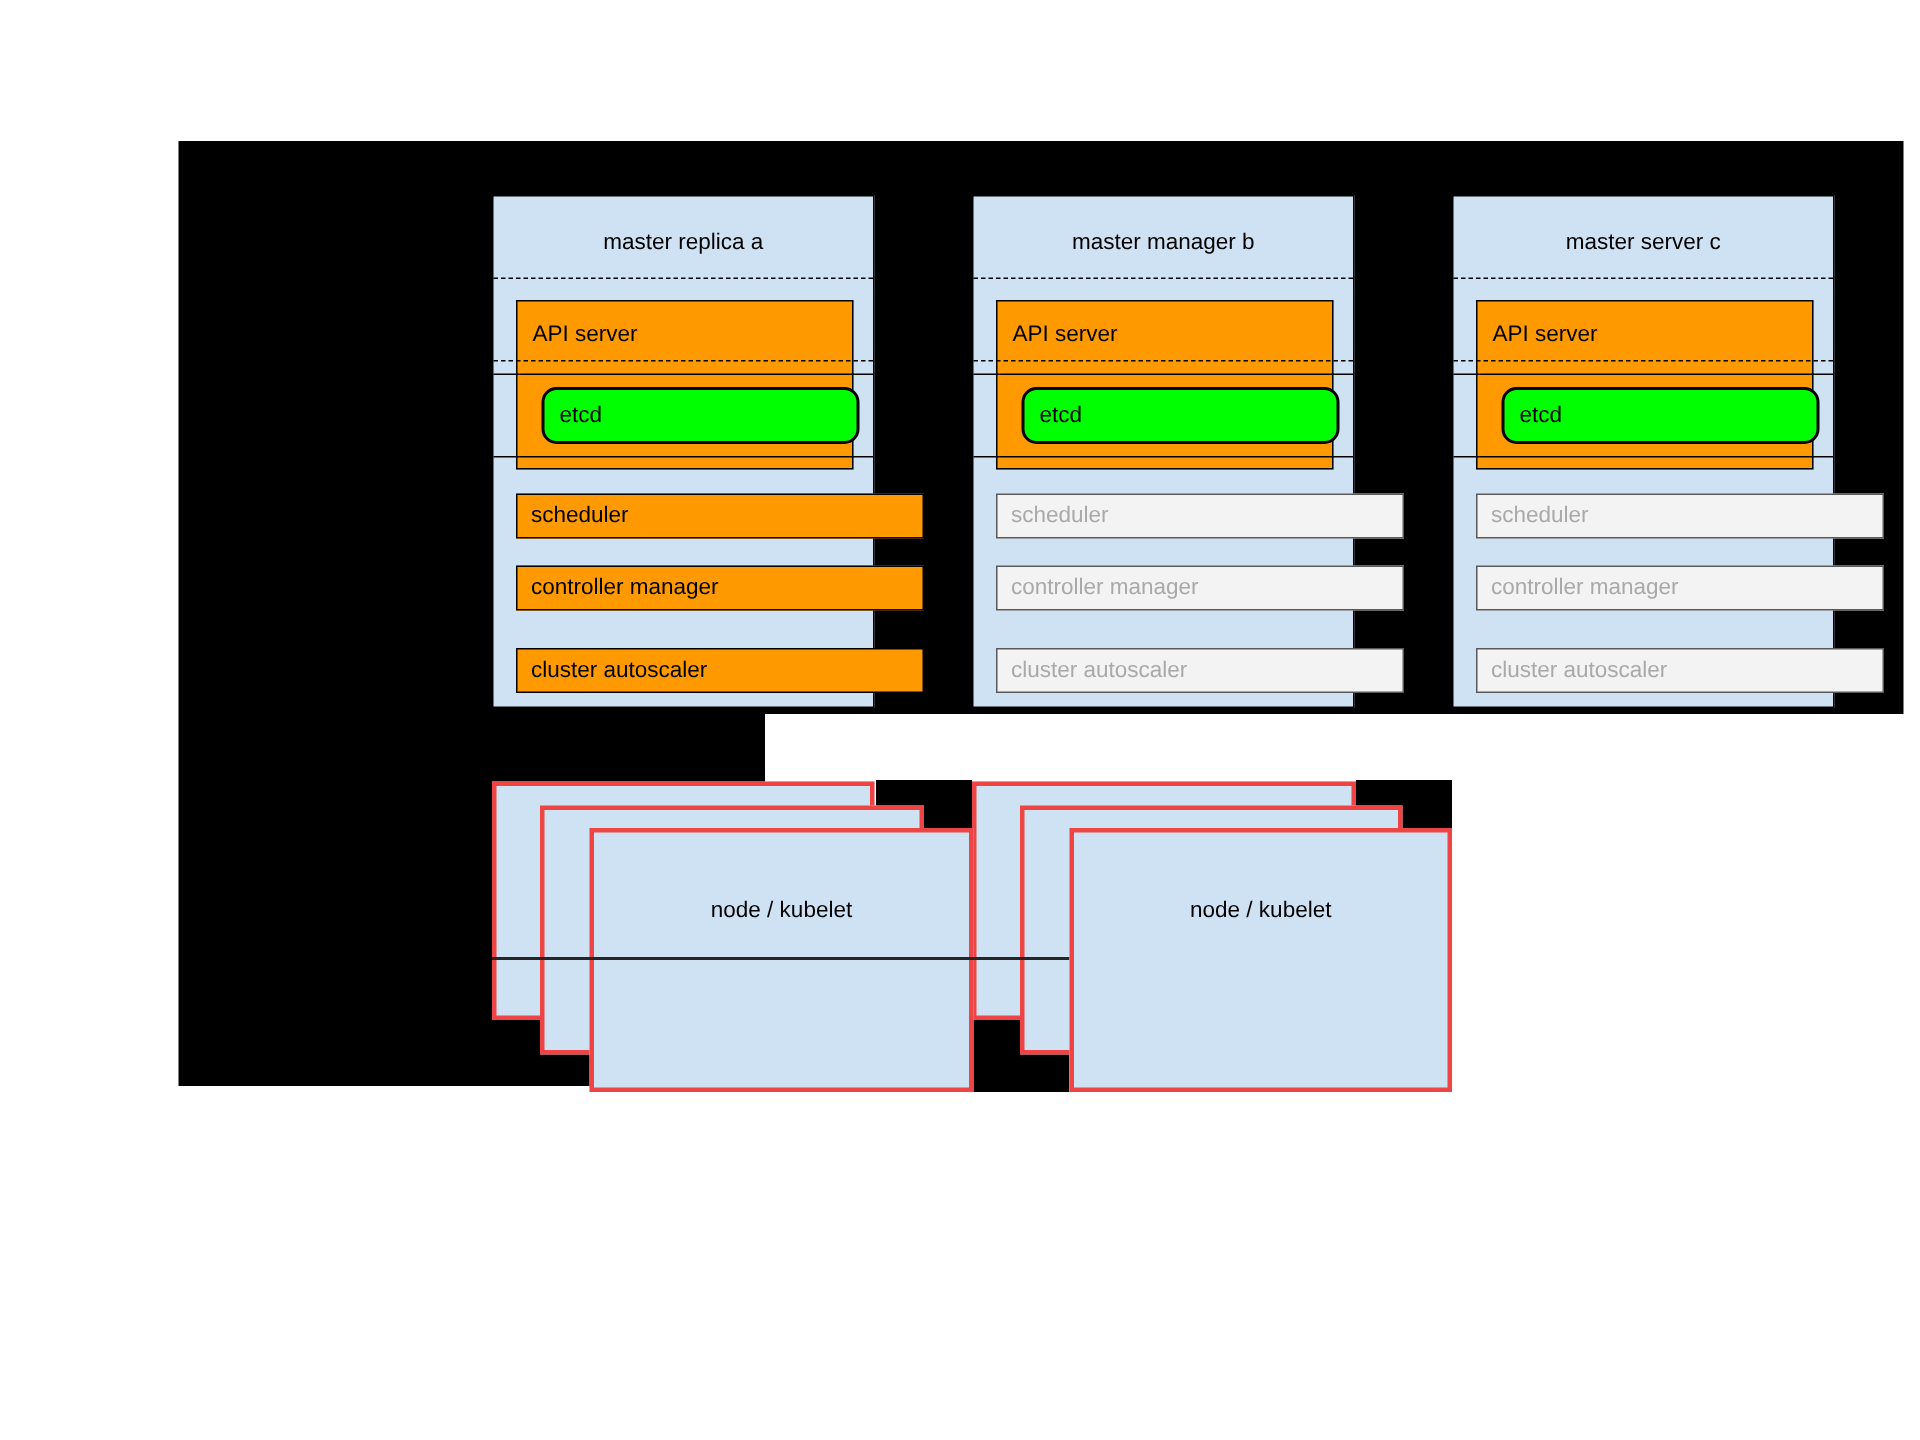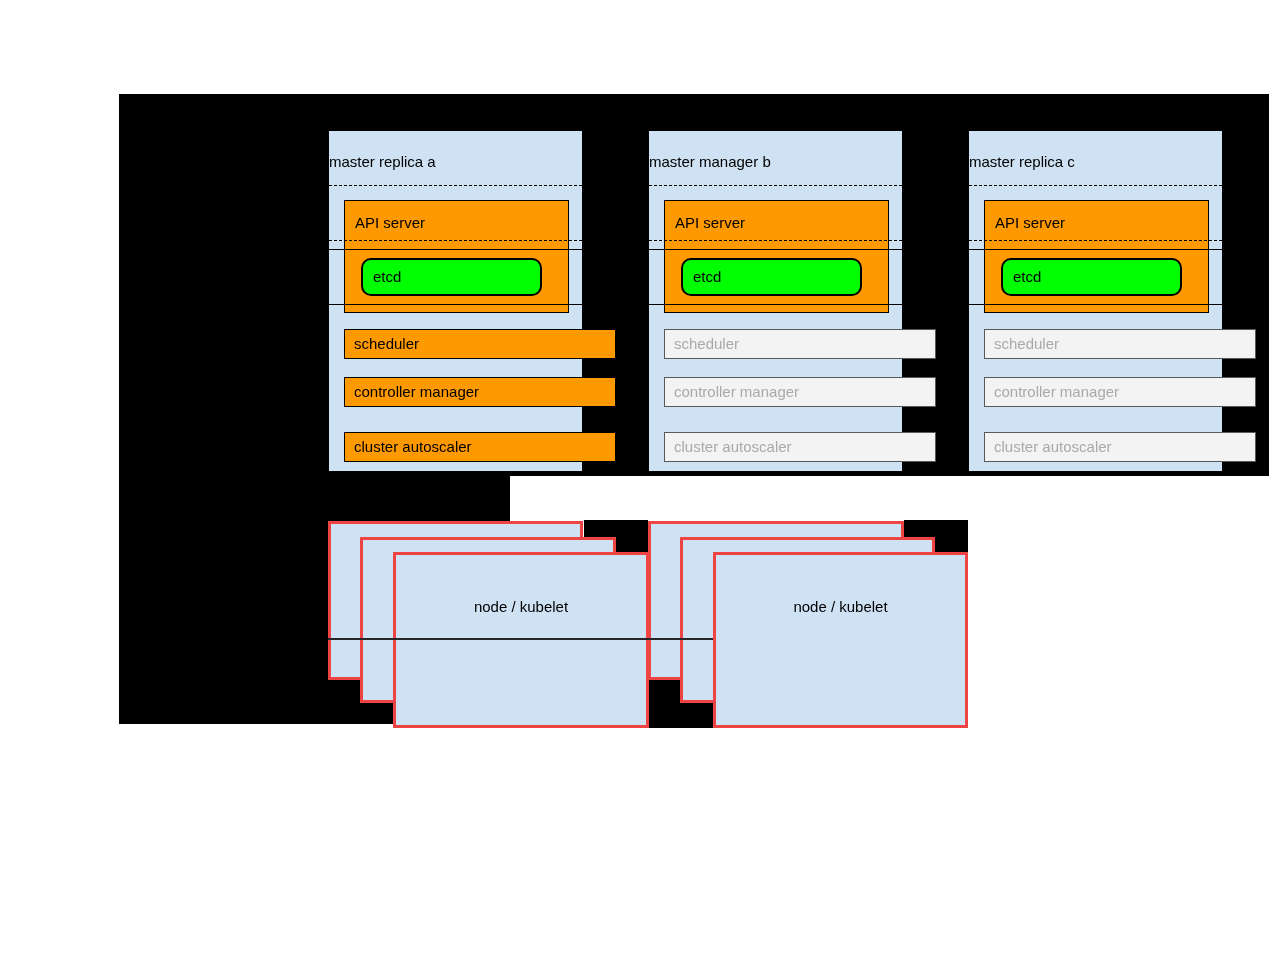"master replica a" .replica .title { text-align: left -> center }
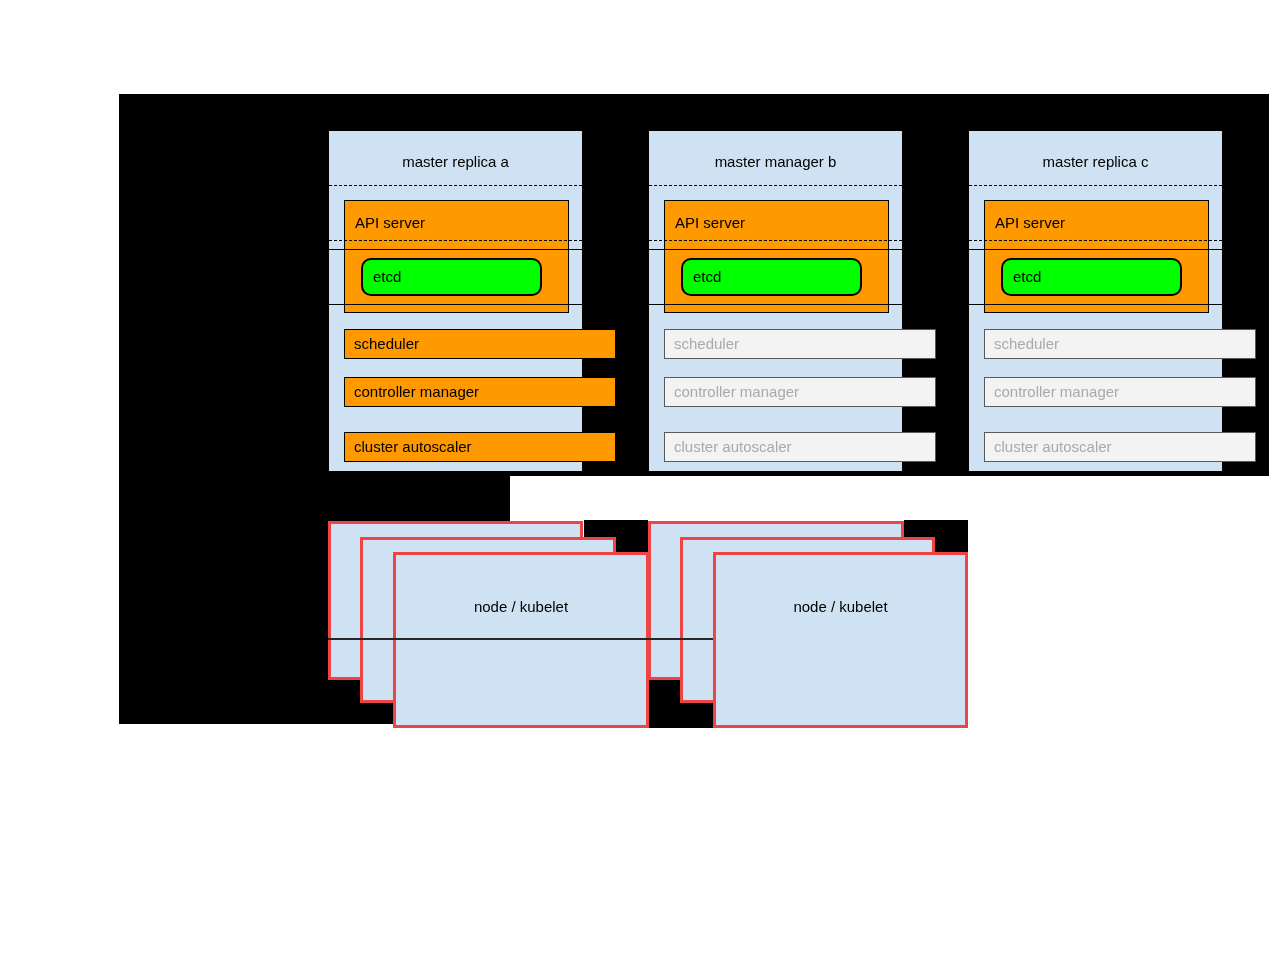"master replica c" div.title { text: replica -> server }
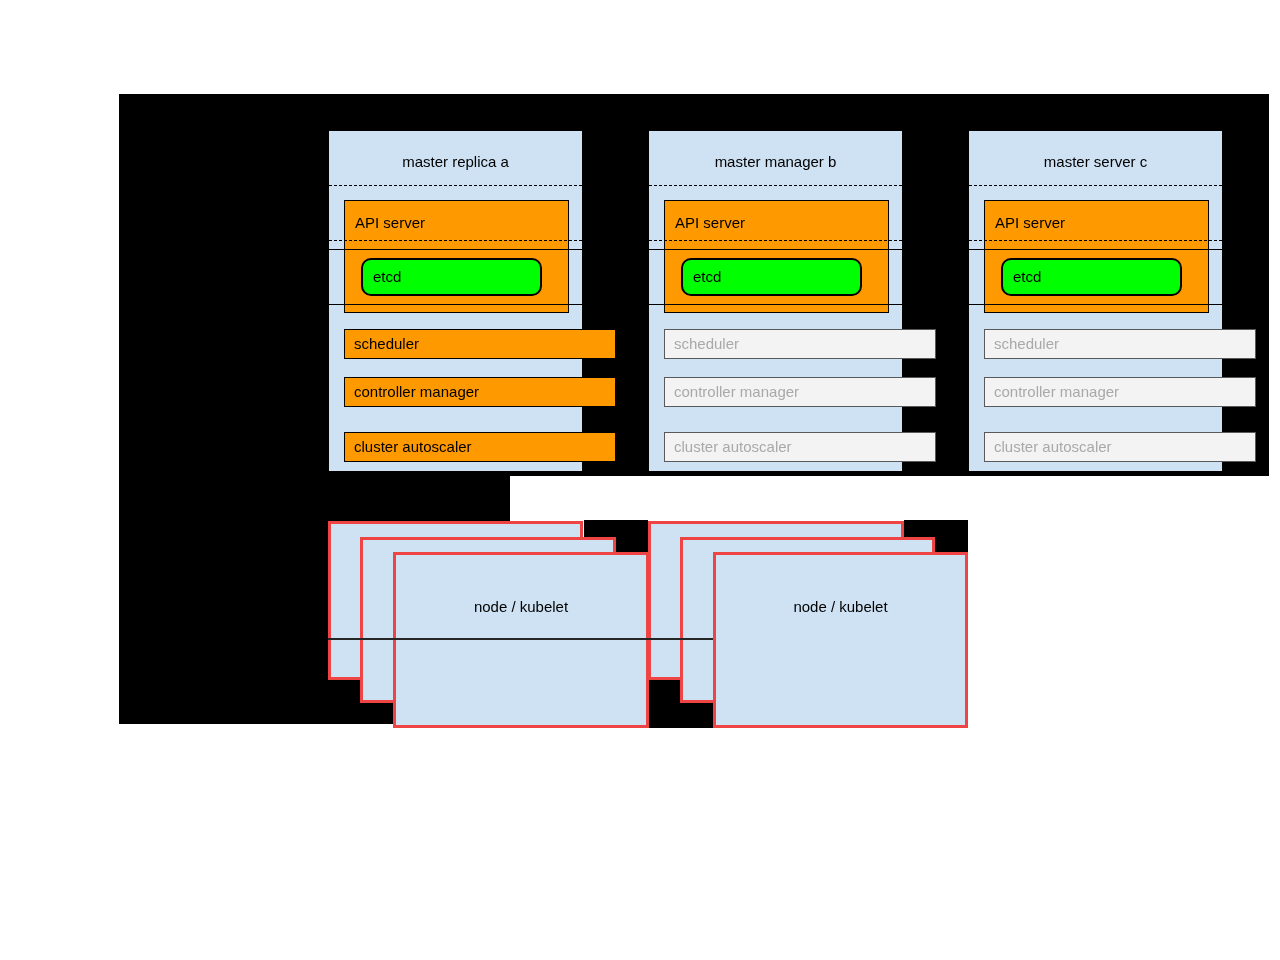"etcd" .etcd { width: 181px -> 212px }
